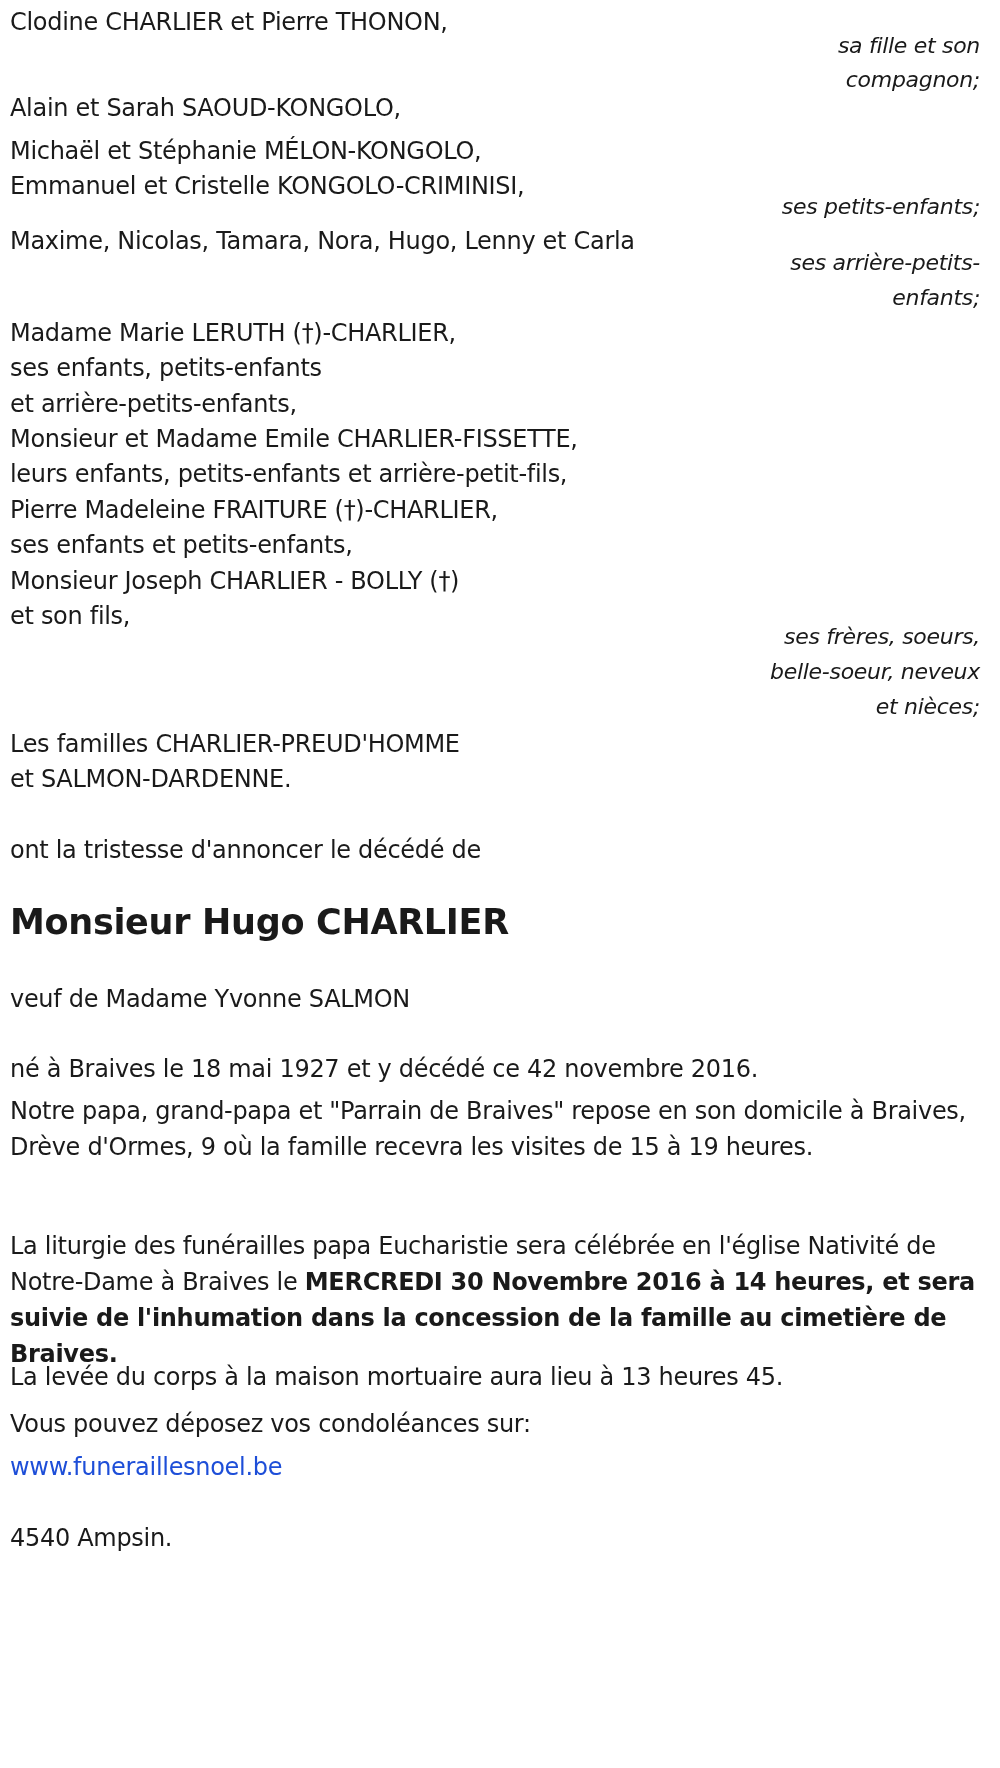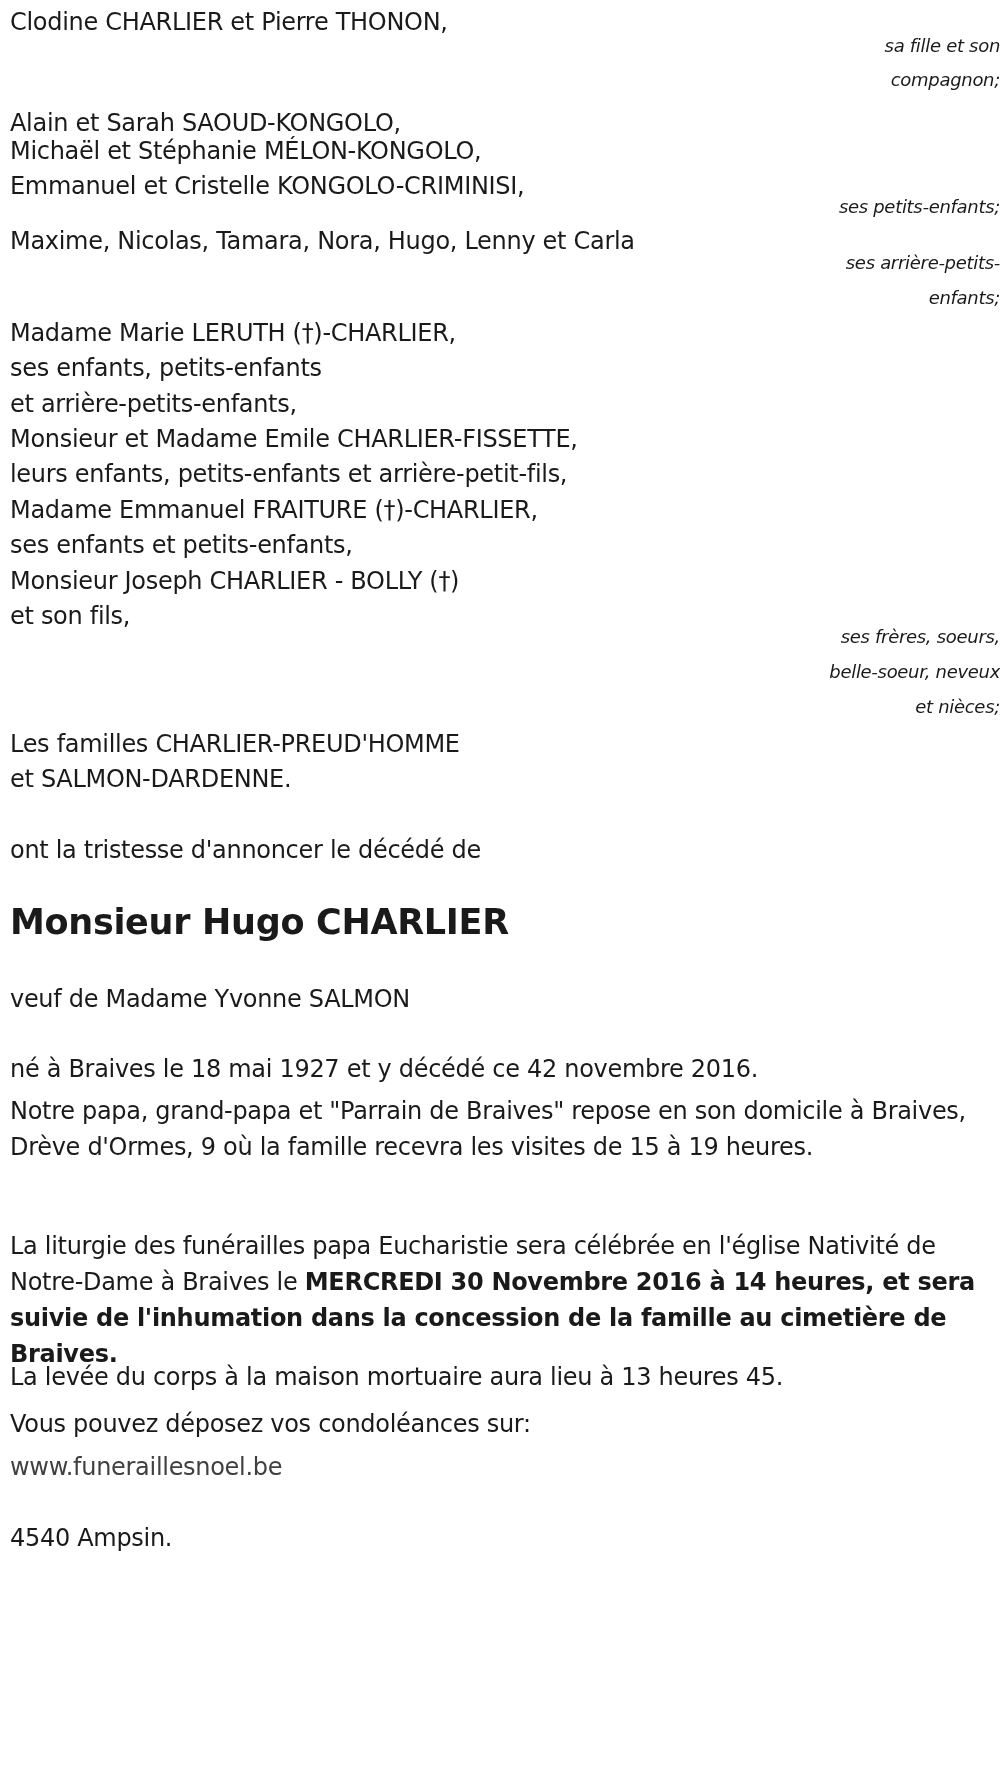"sa fille et son" .role { font-size: 18px -> 22px; right: 0 -> 20px }
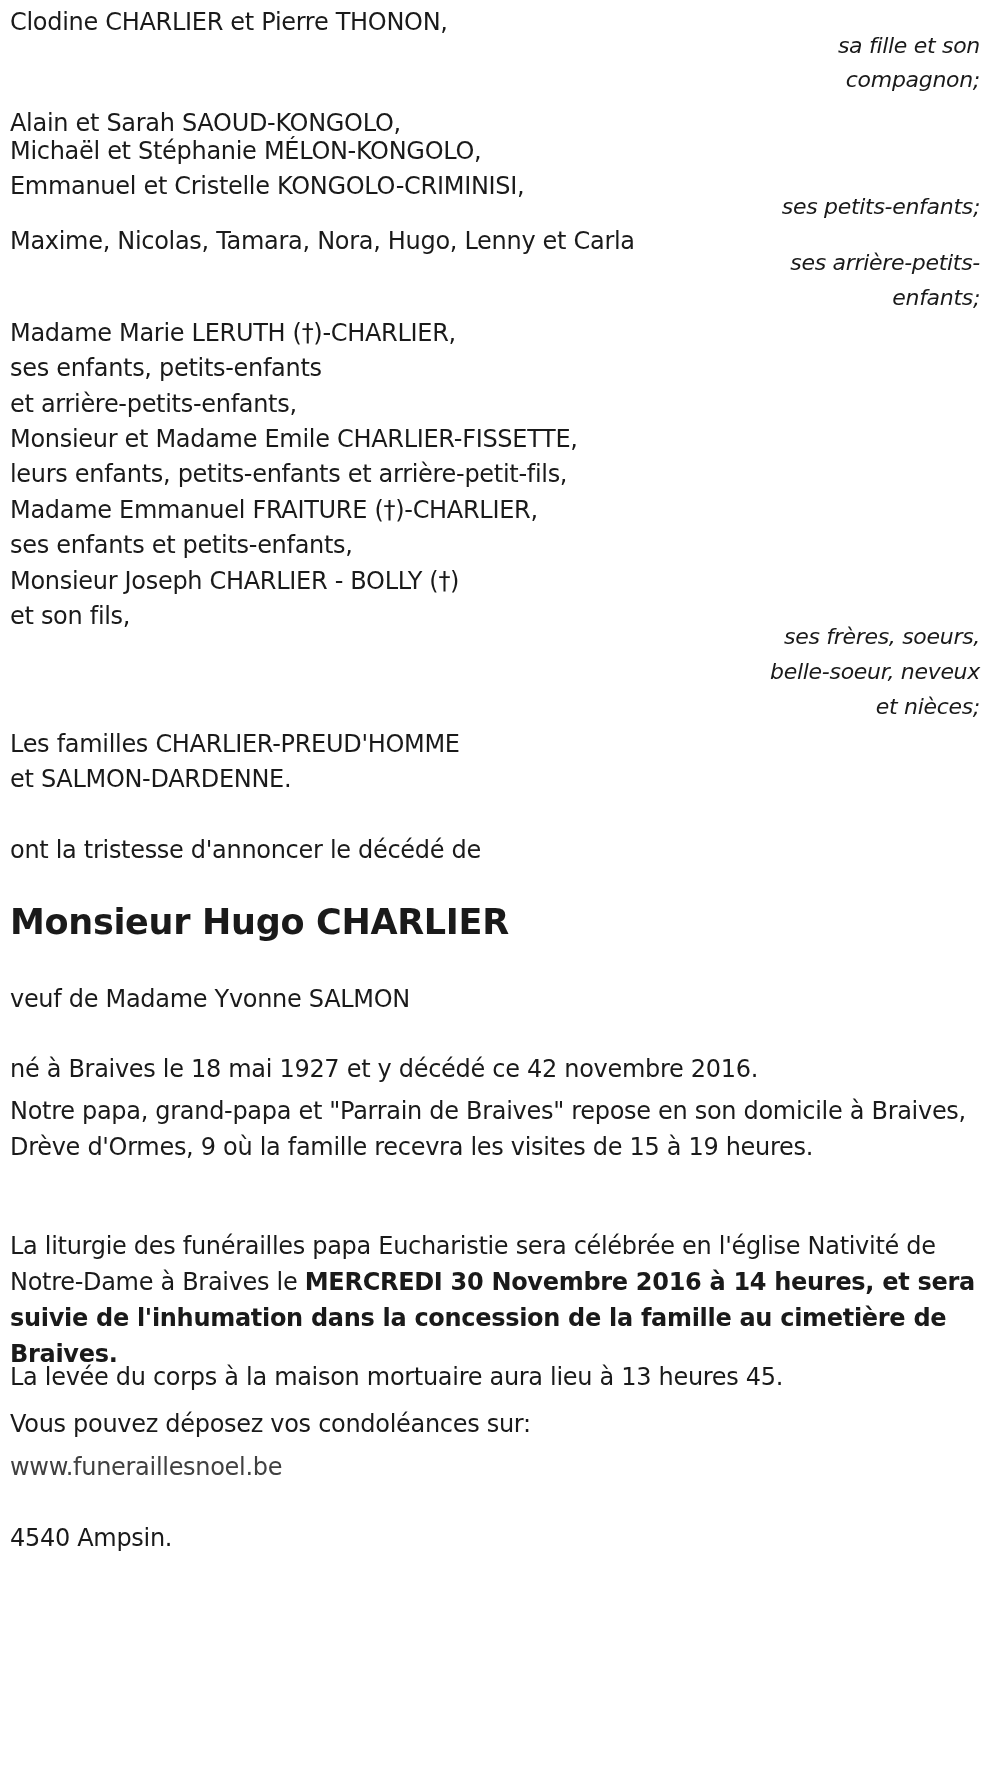"Alain et Sarah SAOUD-KONGOLO," div.line { top: 106px -> 91px }
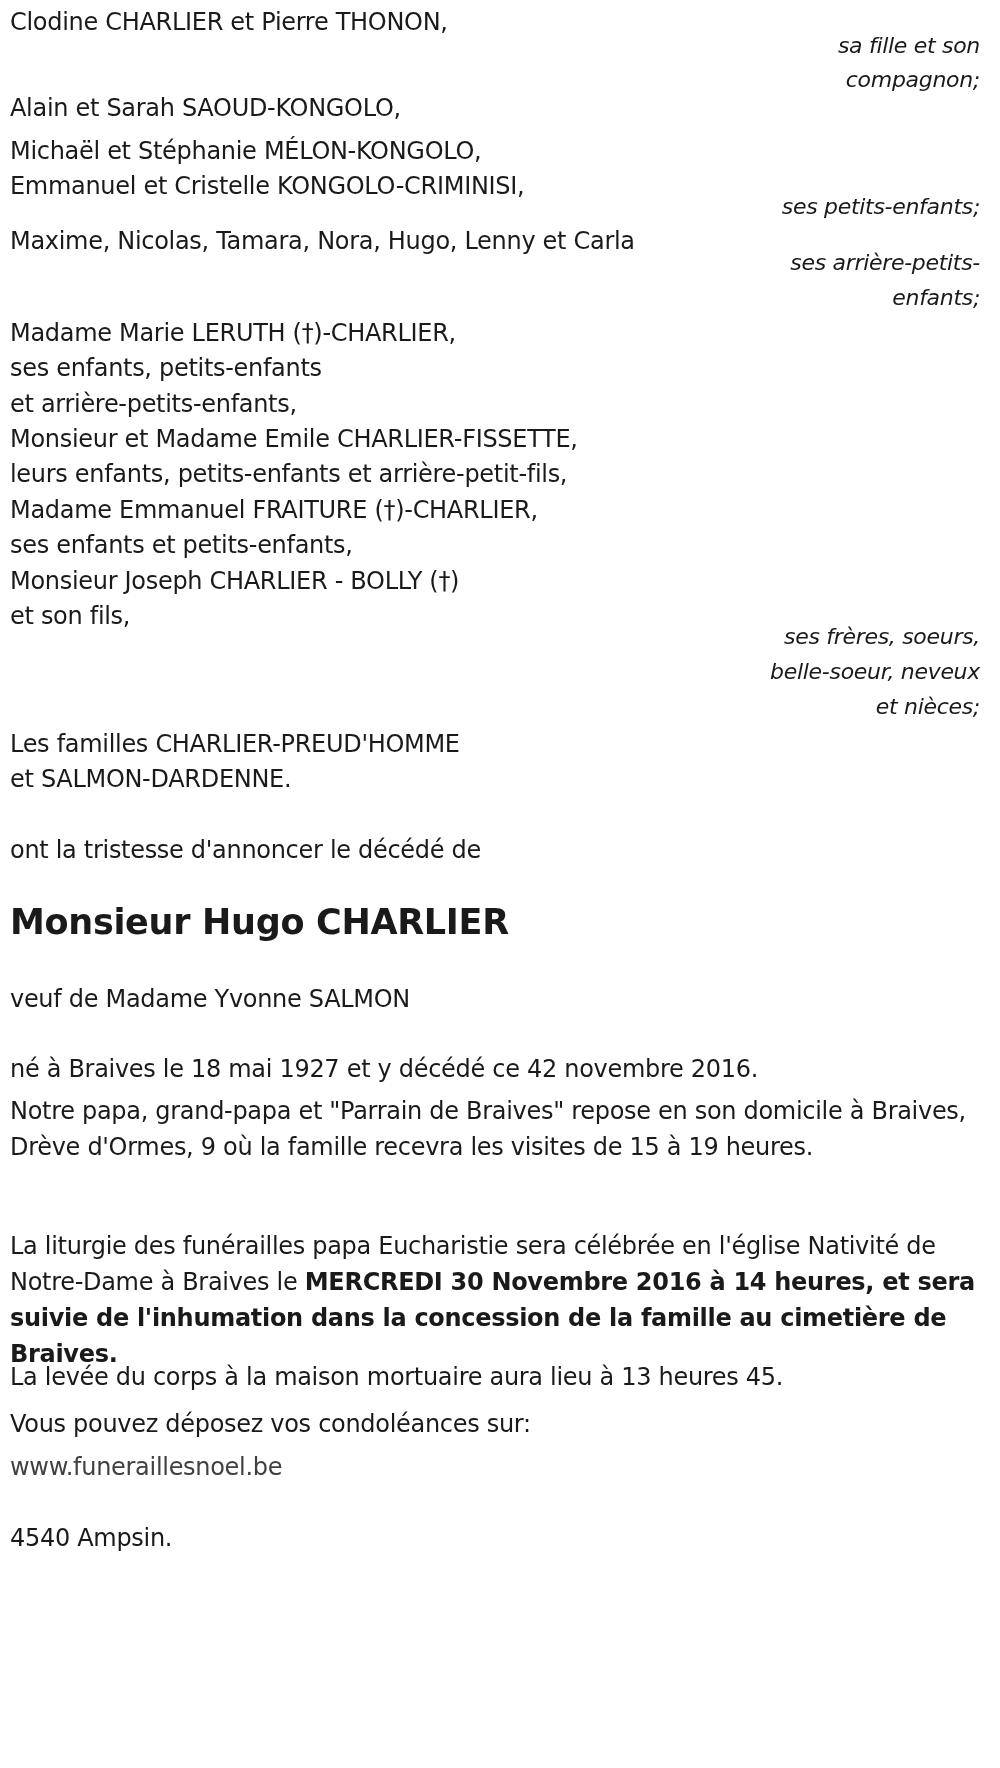"Madame Emmanuel FRAITURE (†)-CHARLIER," div.line { text: Madame Emmanuel -> Pierre Madeleine }
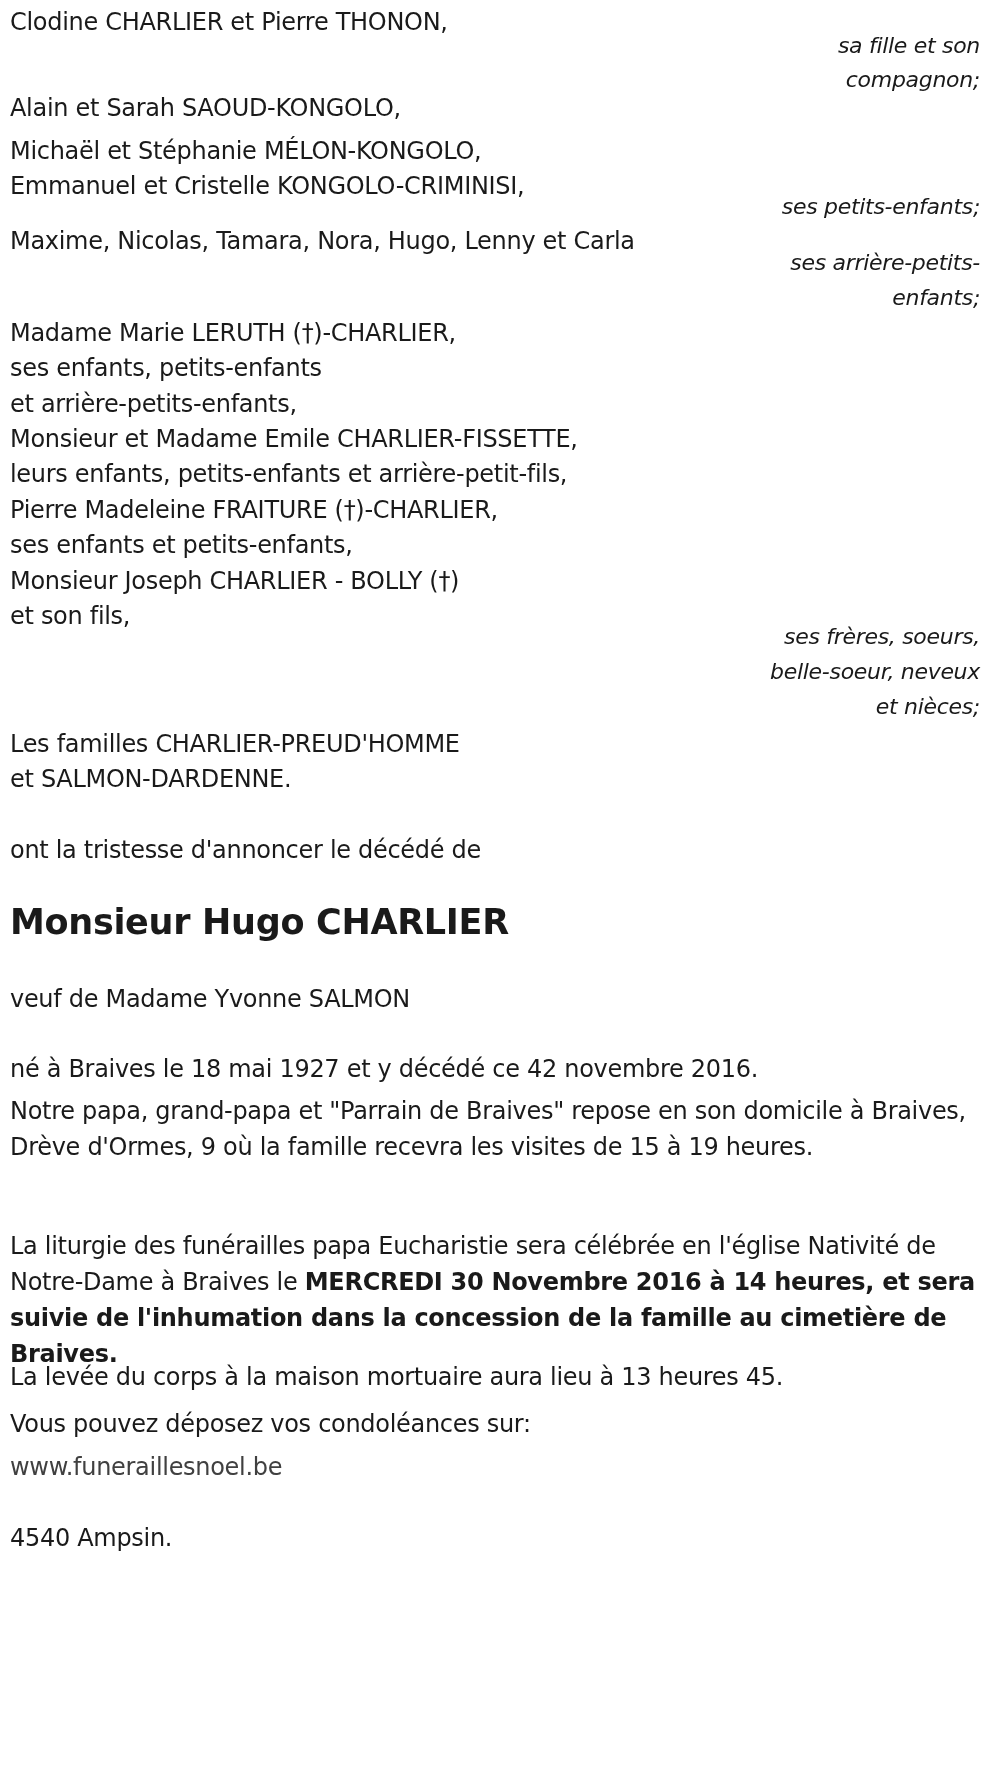"www.funeraillesnoel.be" a.link { color: #404040 -> #1d4ed8 }
